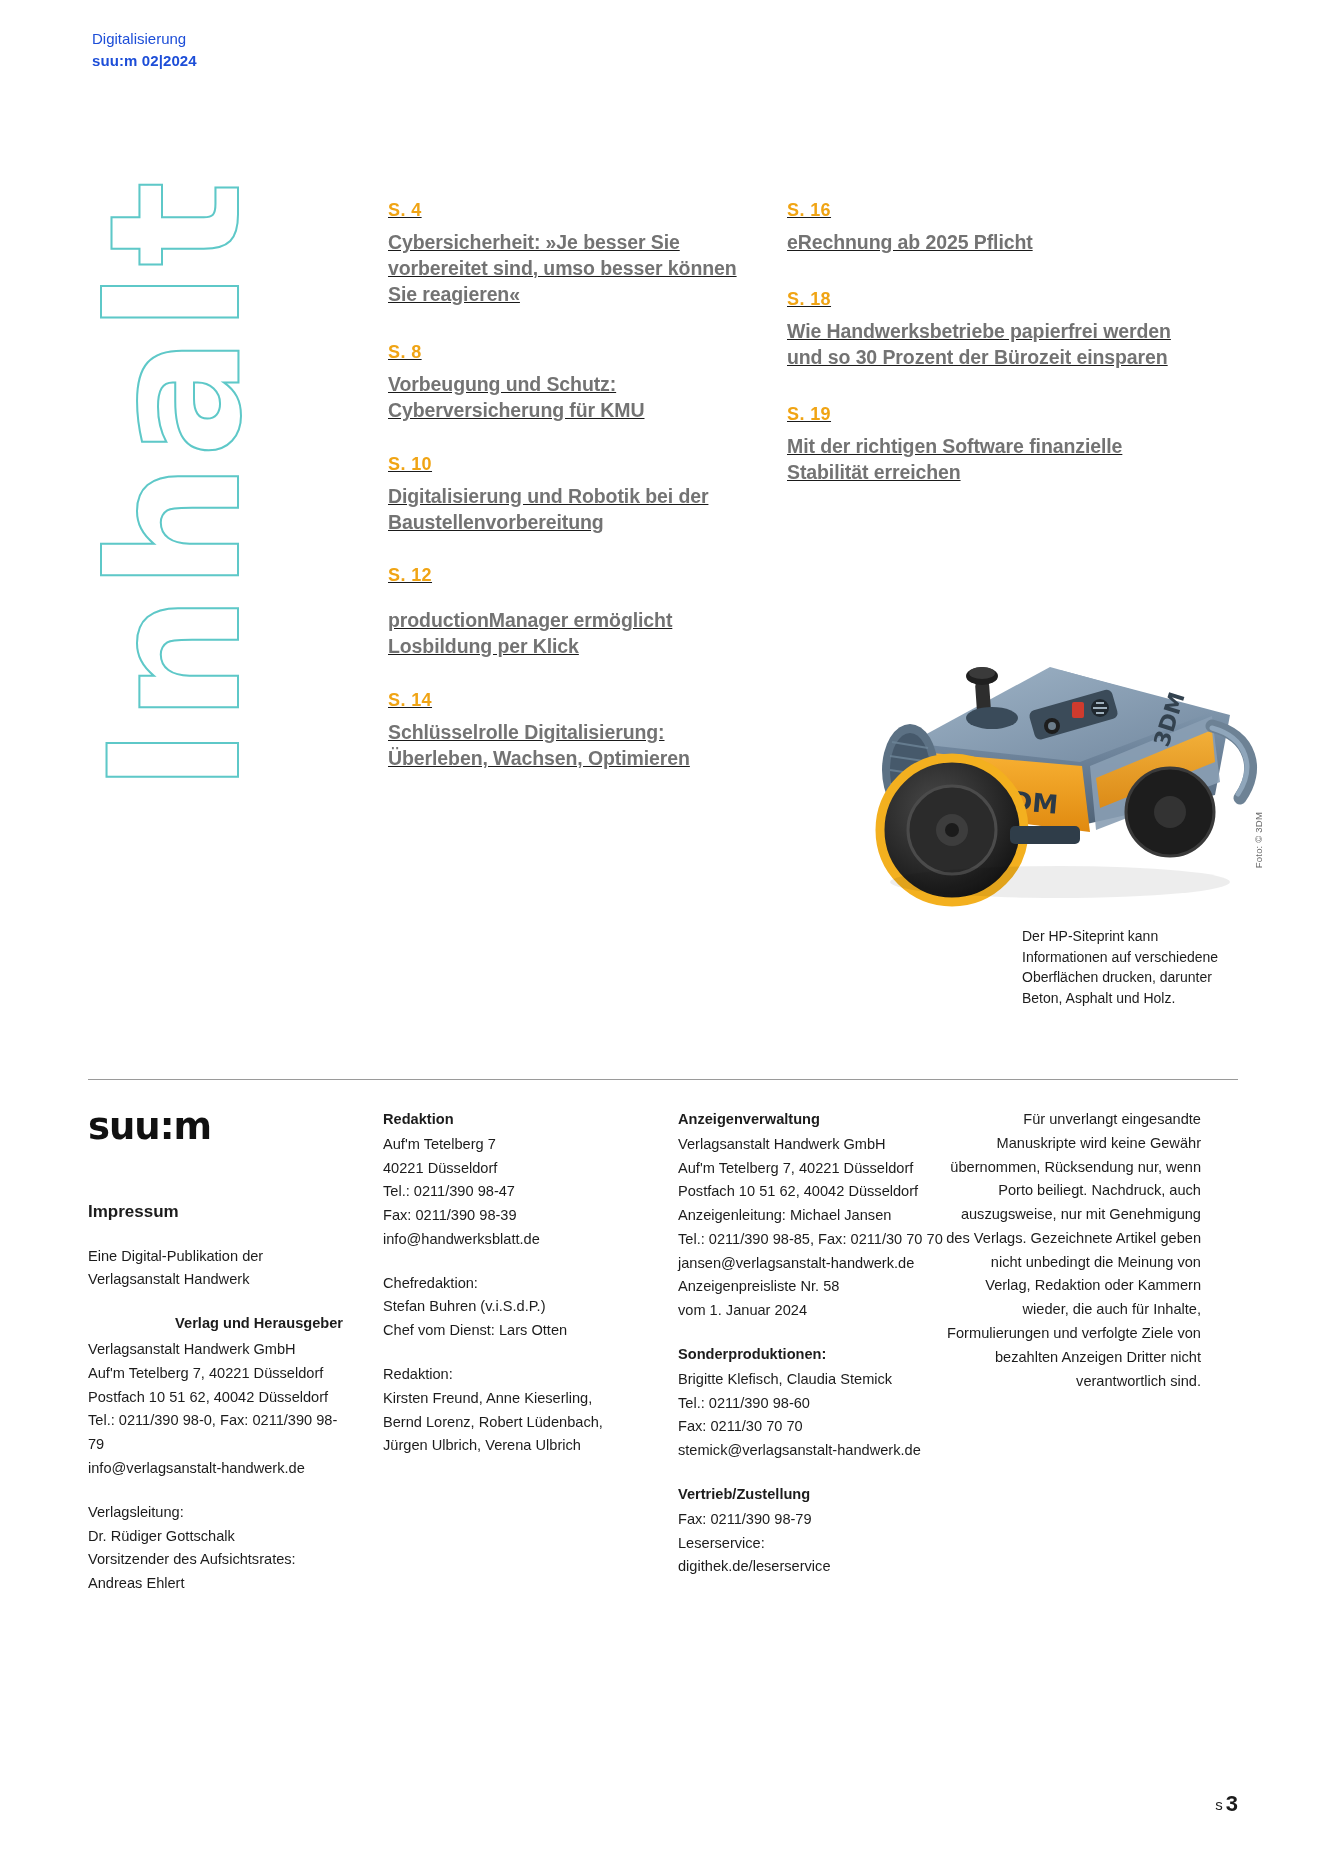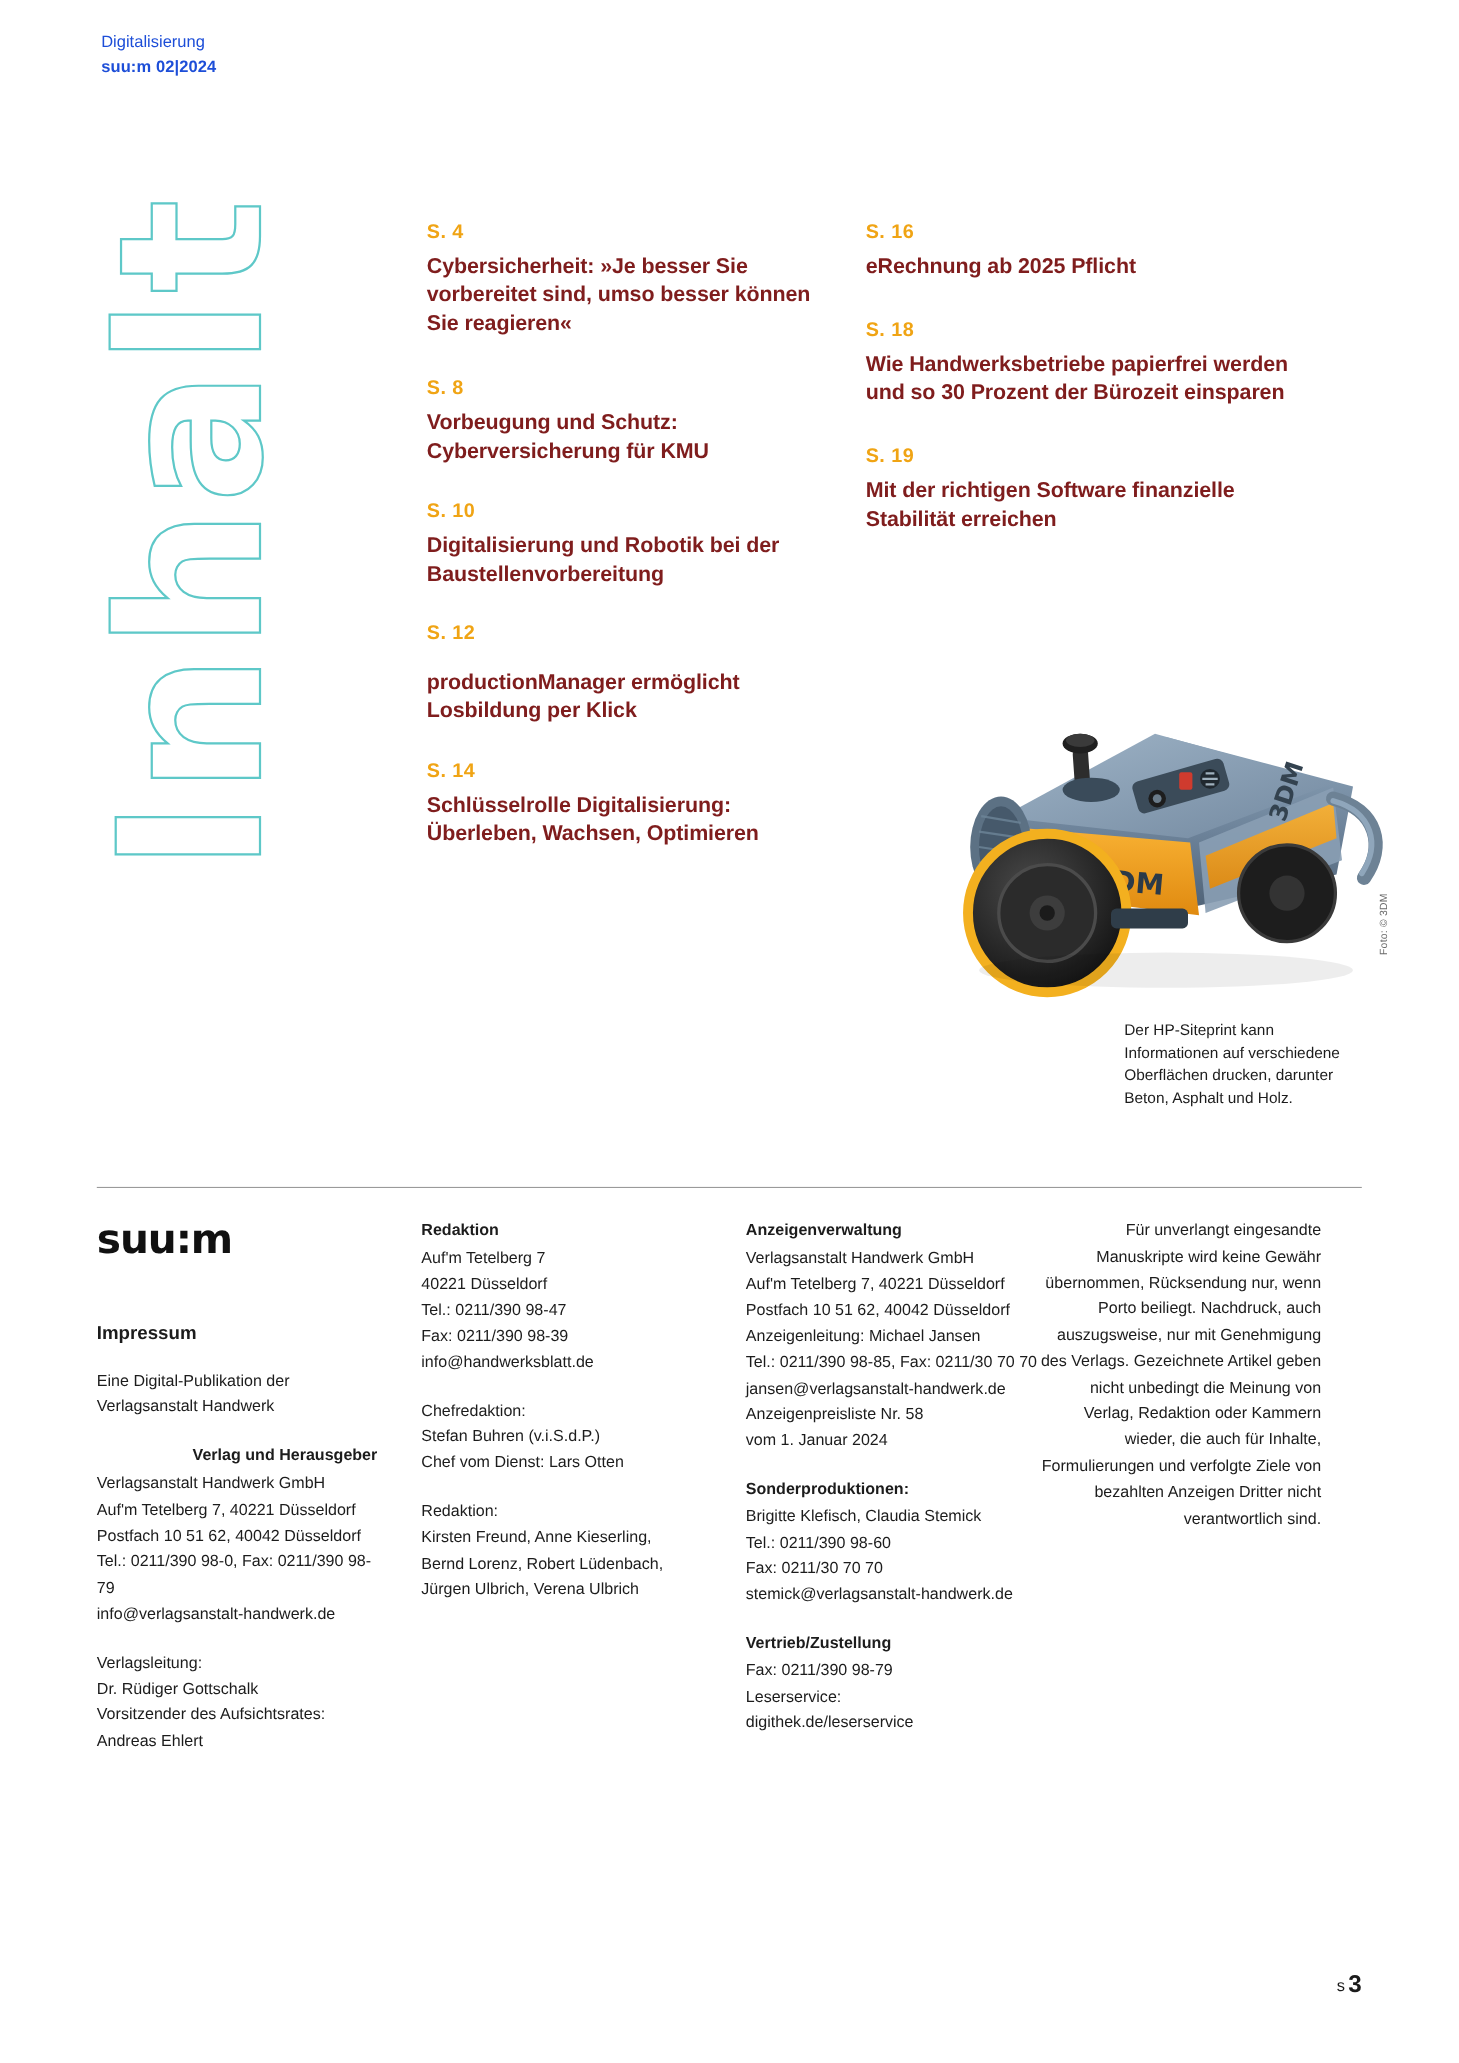"S. 4" .toc-col { text-decoration: none -> underline }
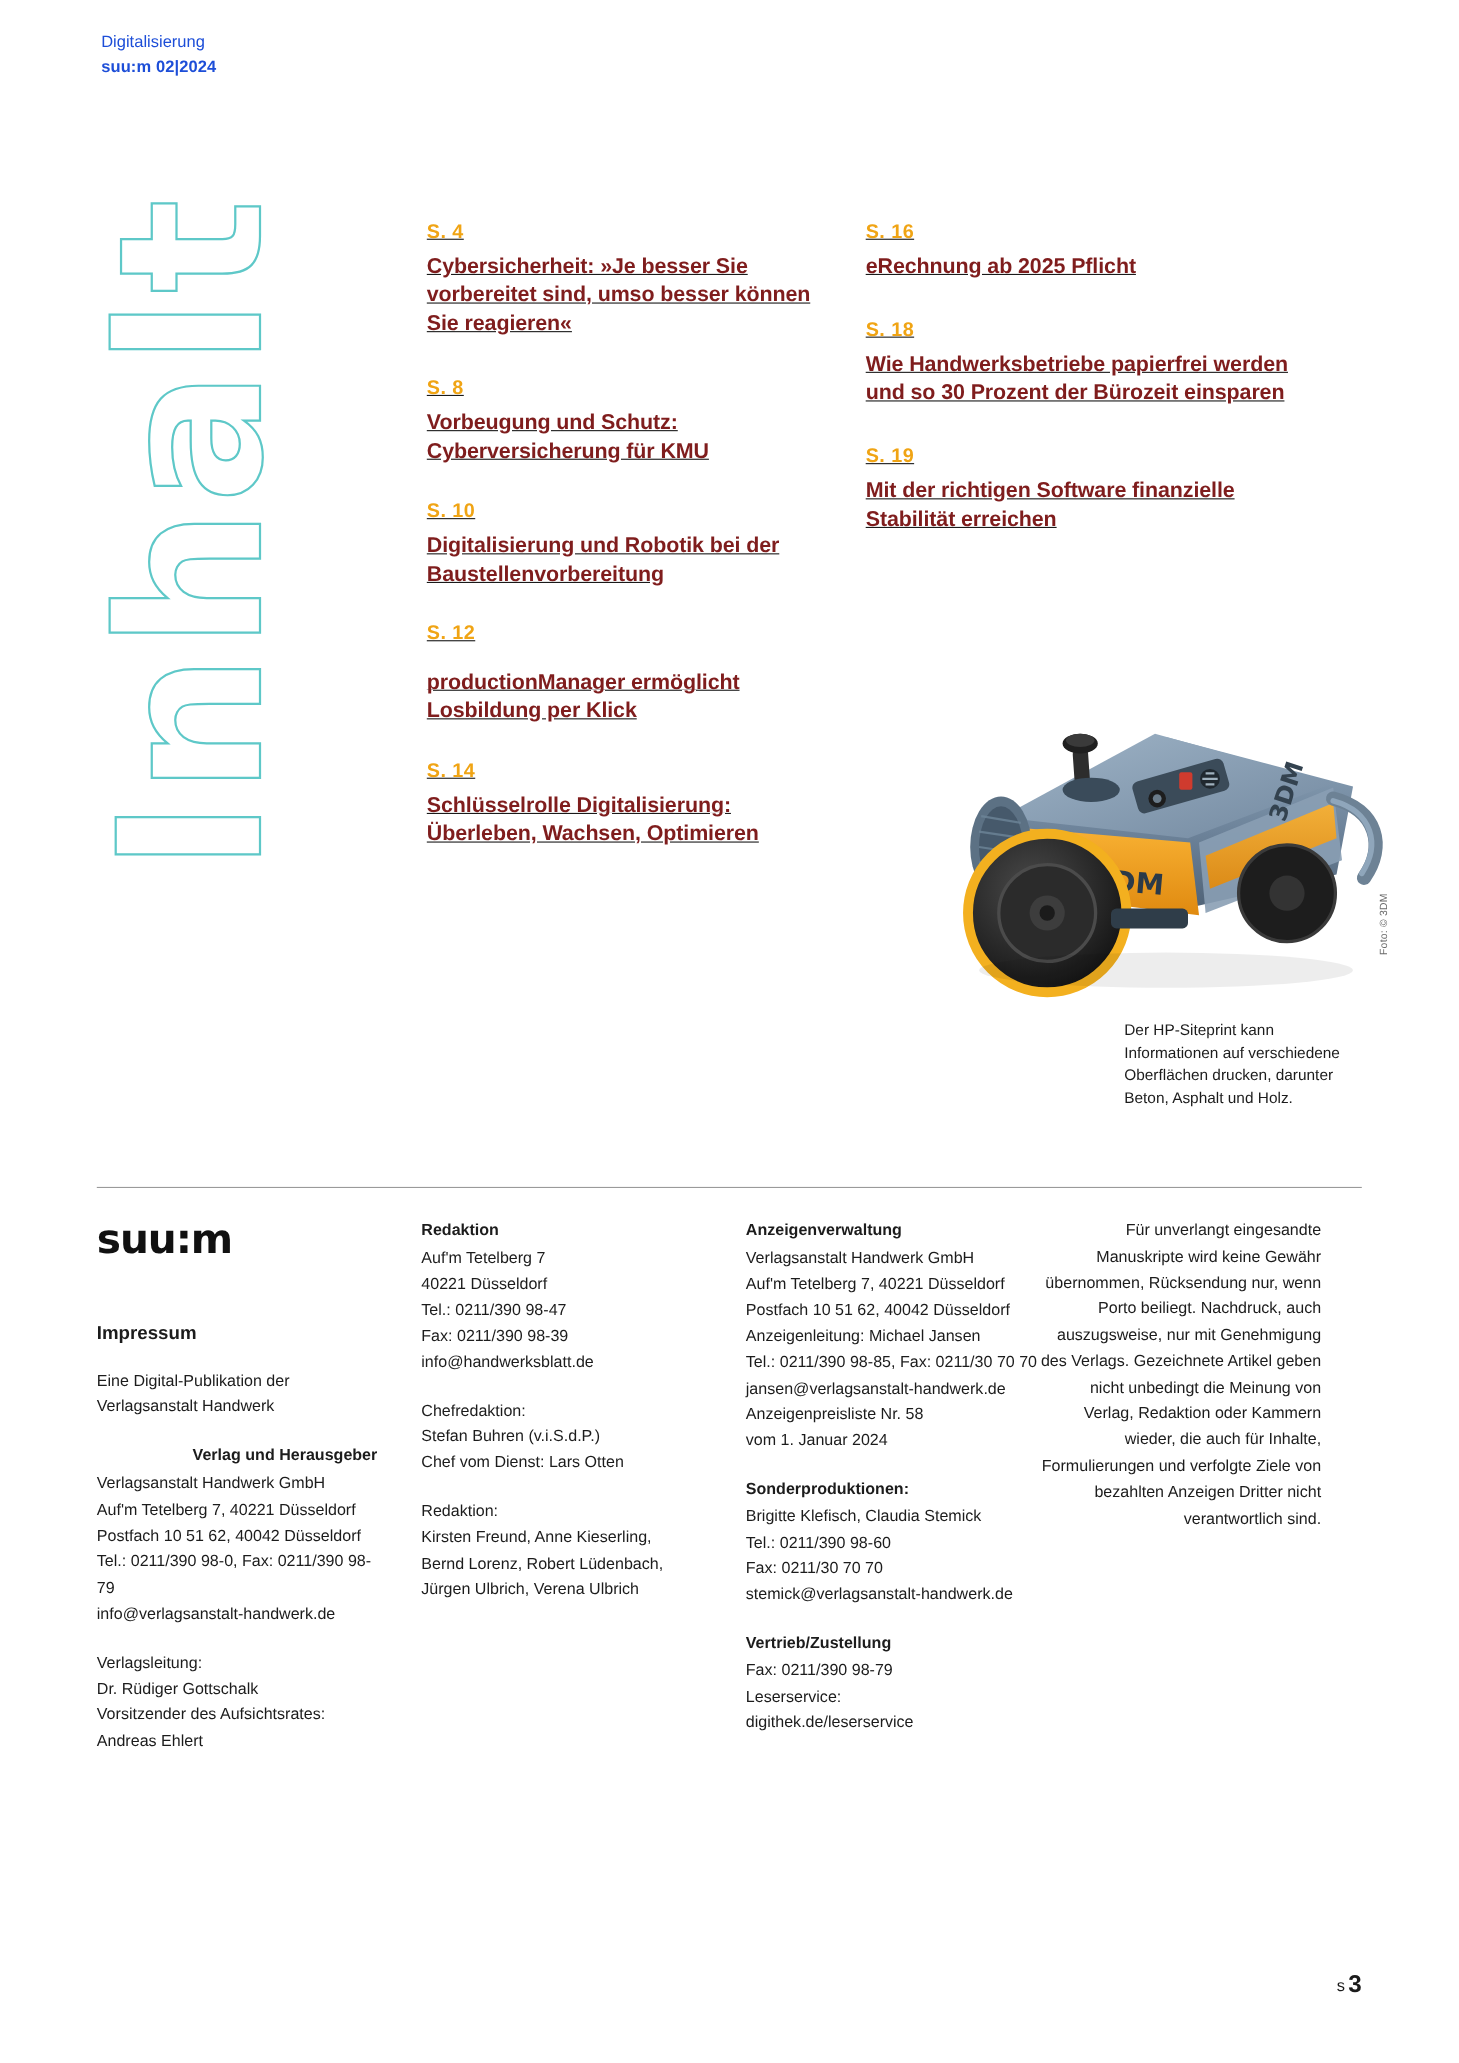"Cybersicherheit: »Je besser Sie" .toc-title { color: #7f1d1d -> #737373 }
